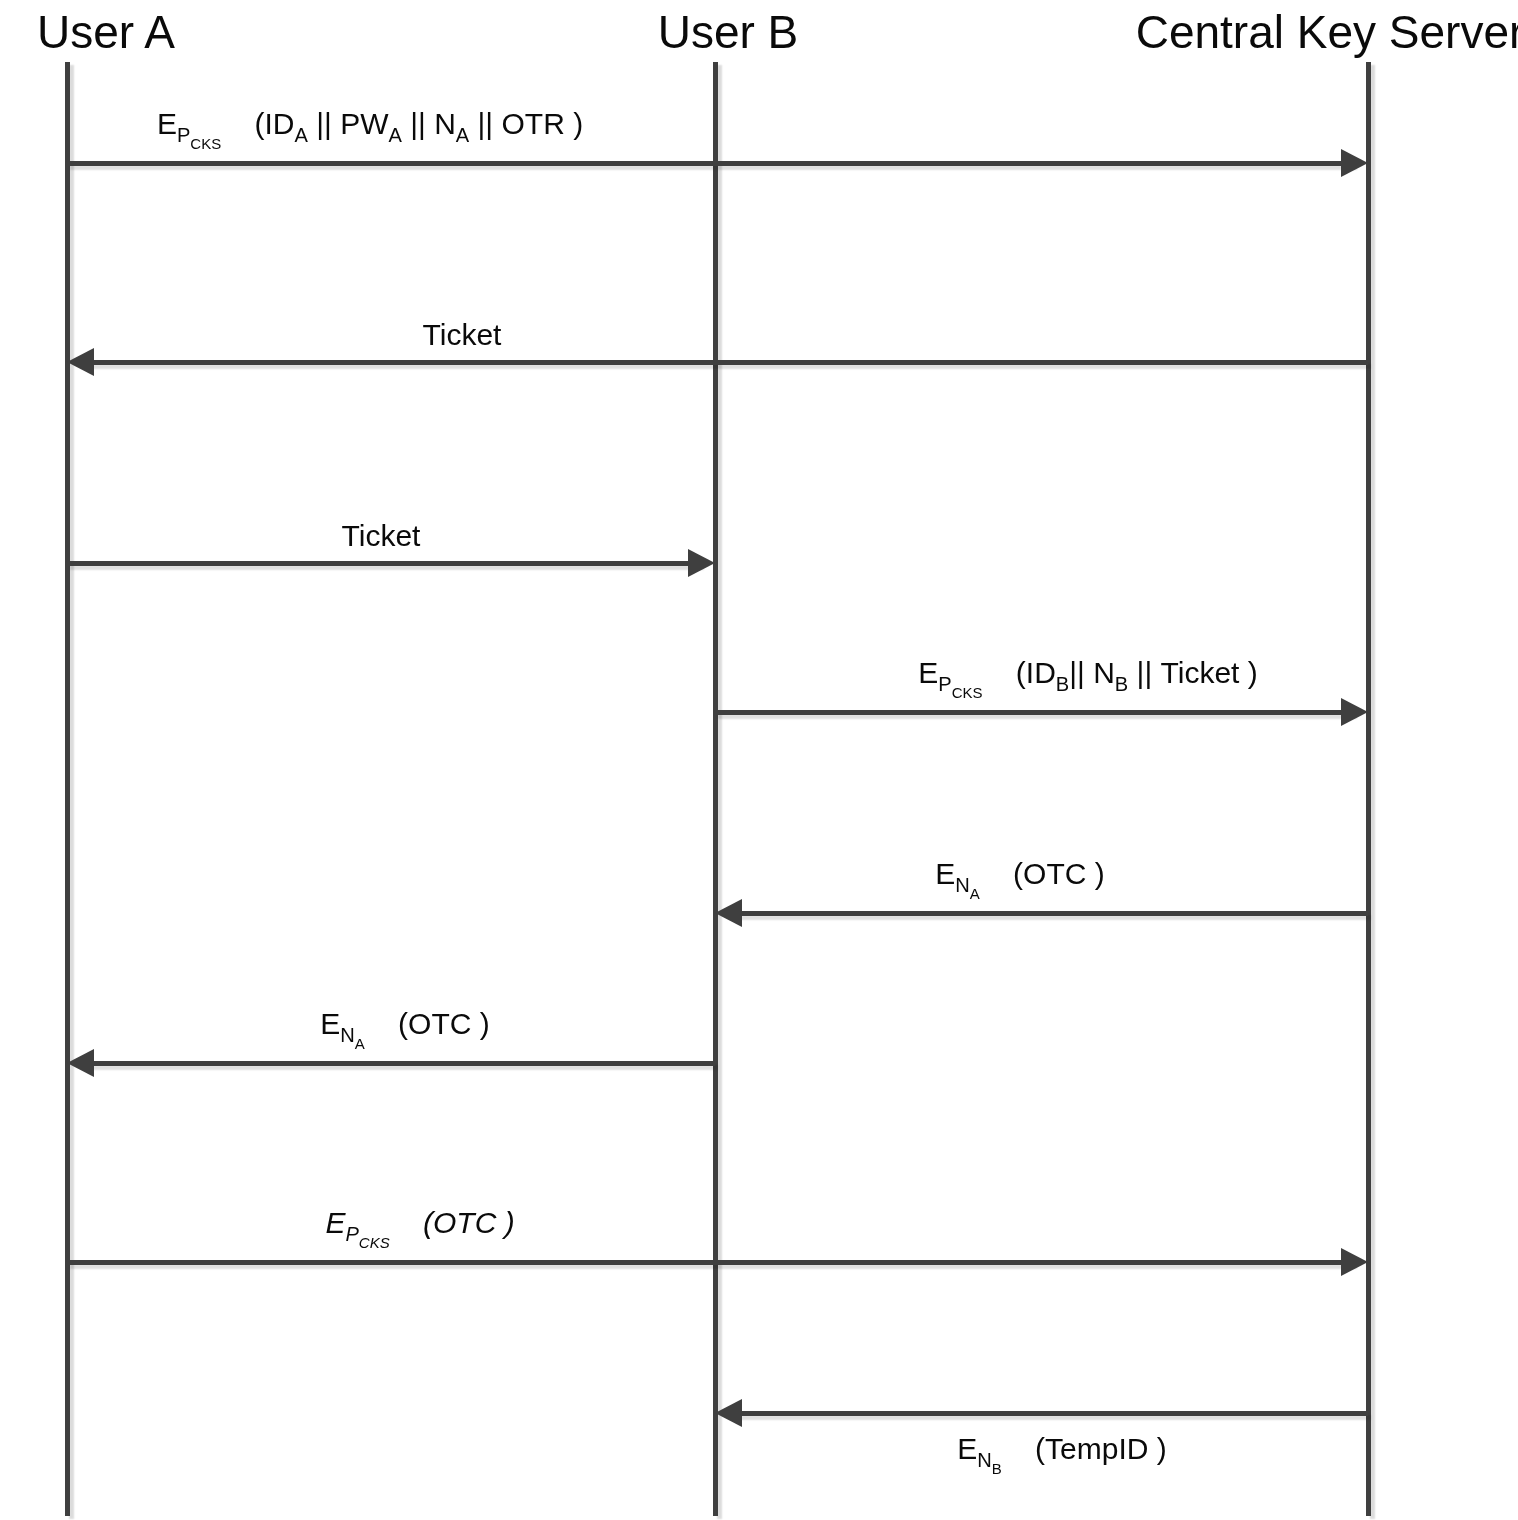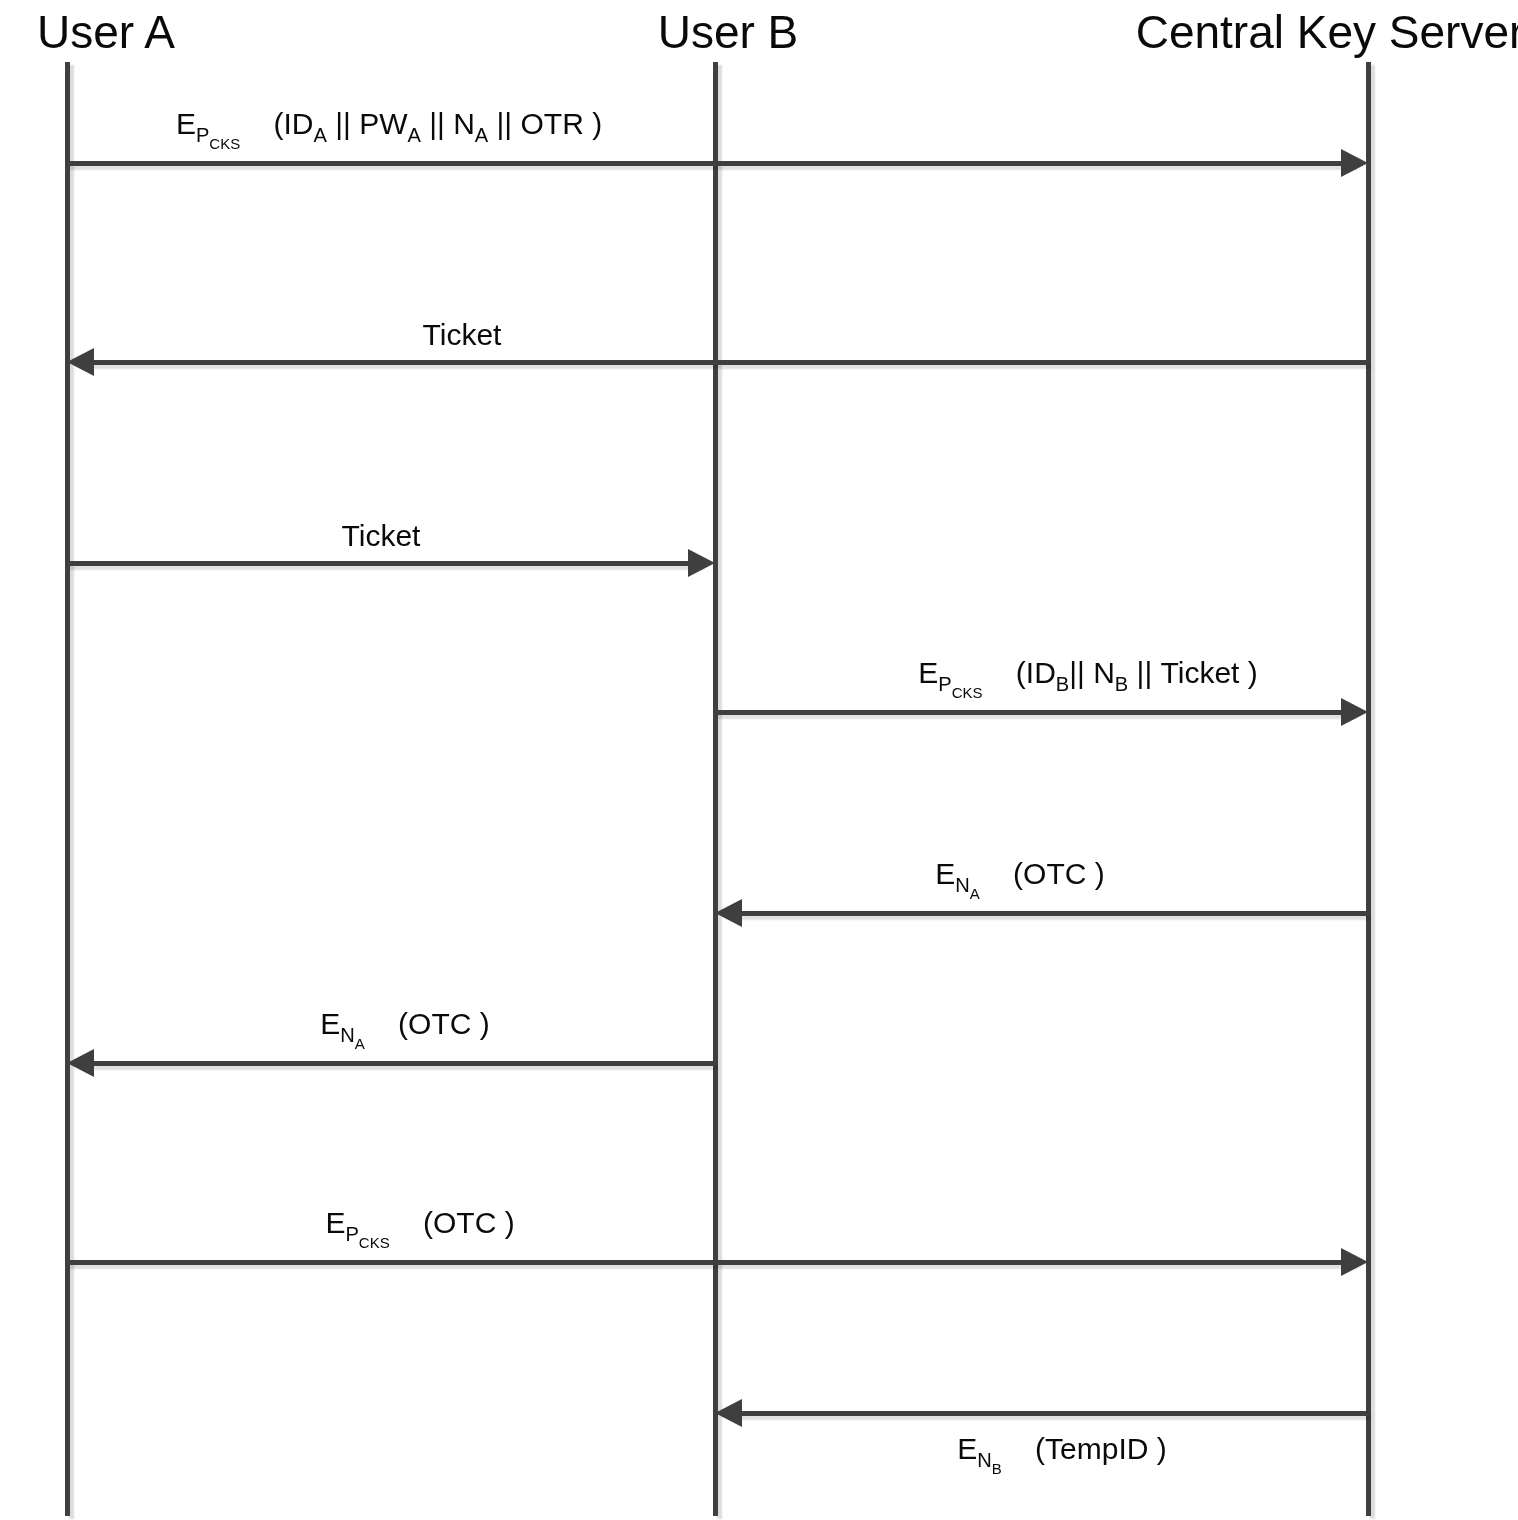"EPCKS (IDA || PWA ||" div.msg-label { left: 389px -> 370px }
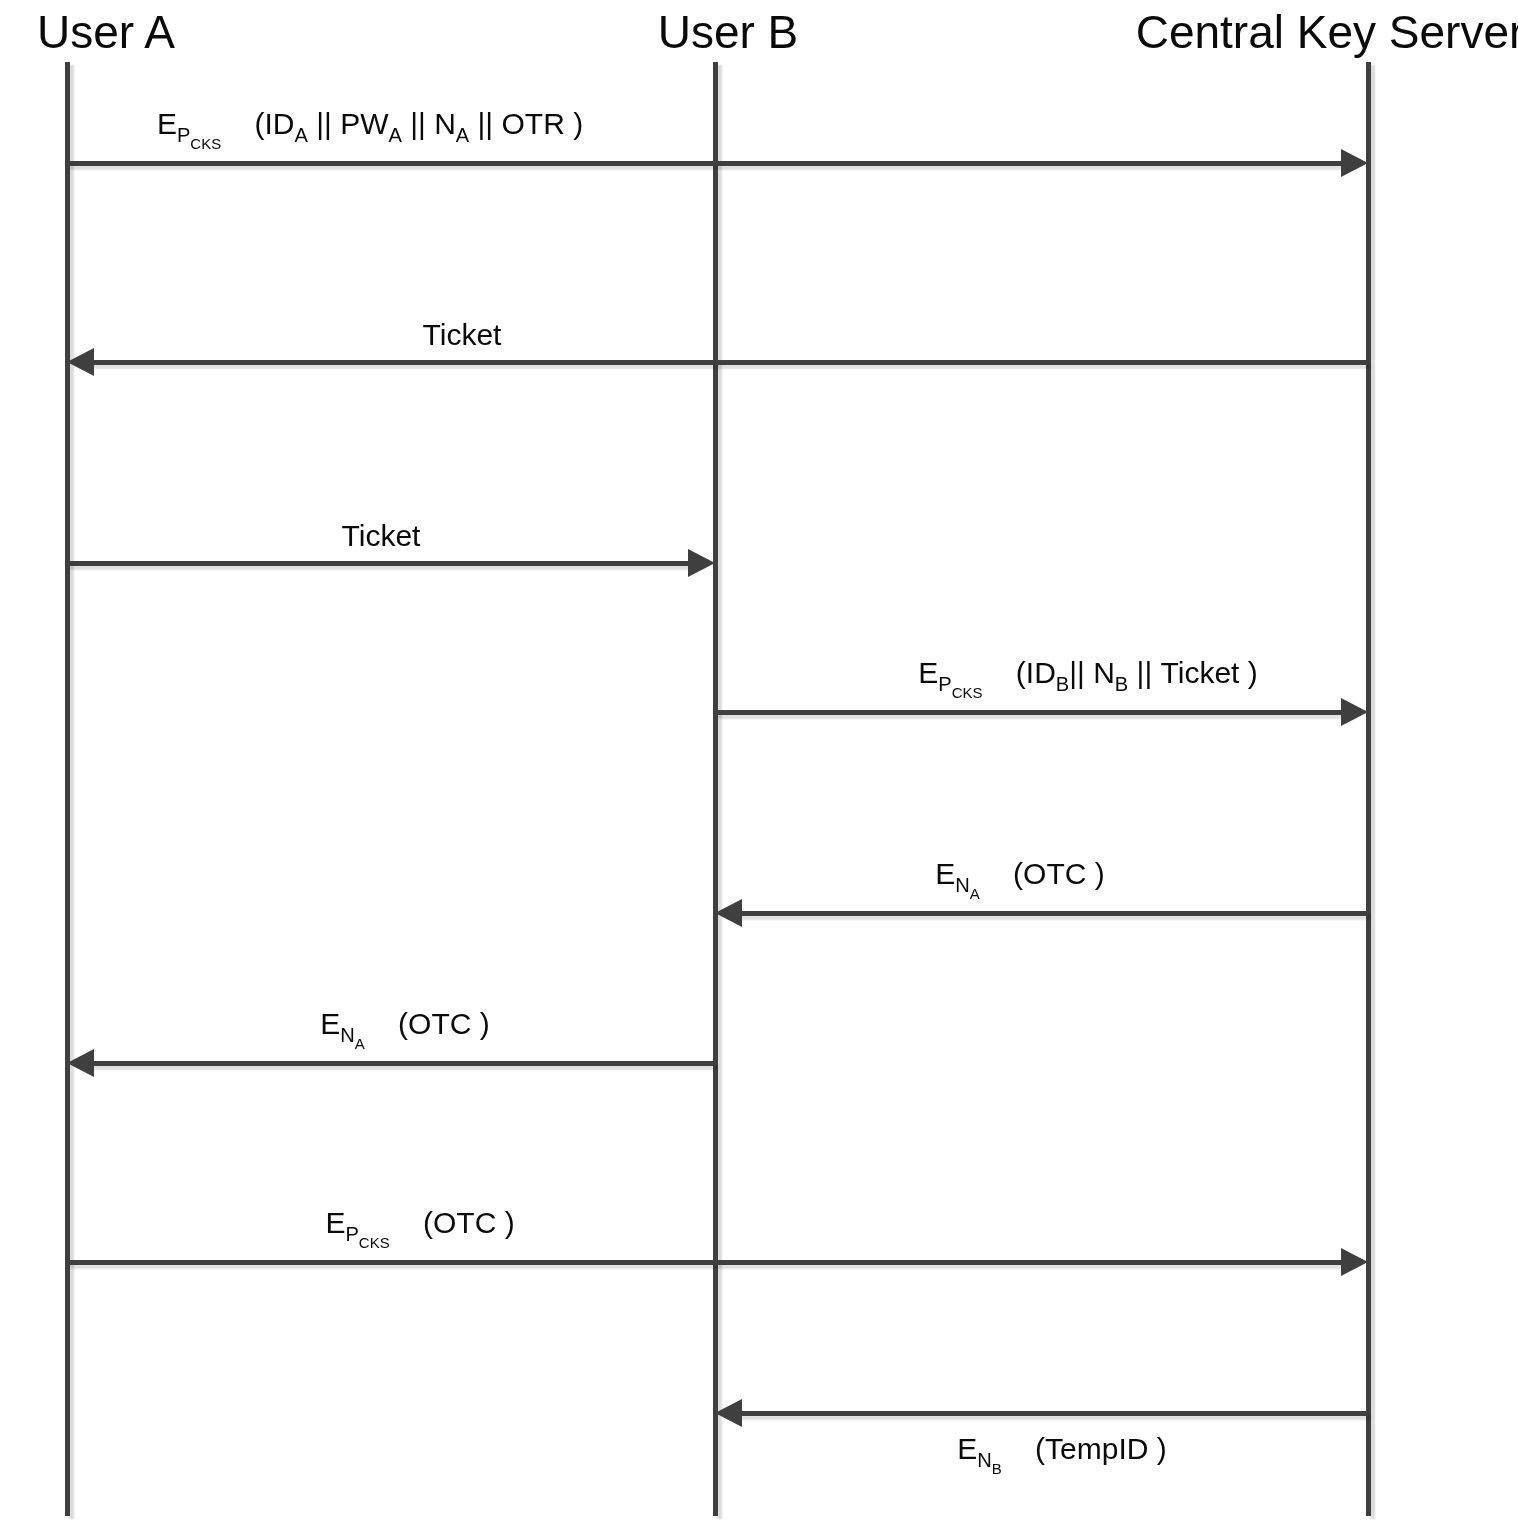"EPCKS (OTC )" div.msg-label { font-style: none -> italic }
